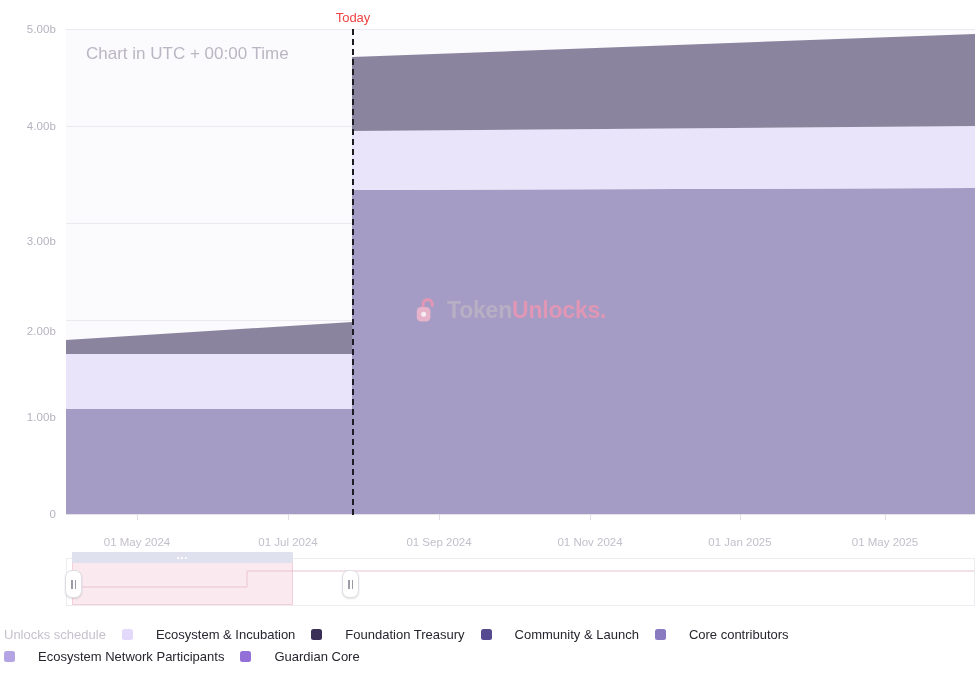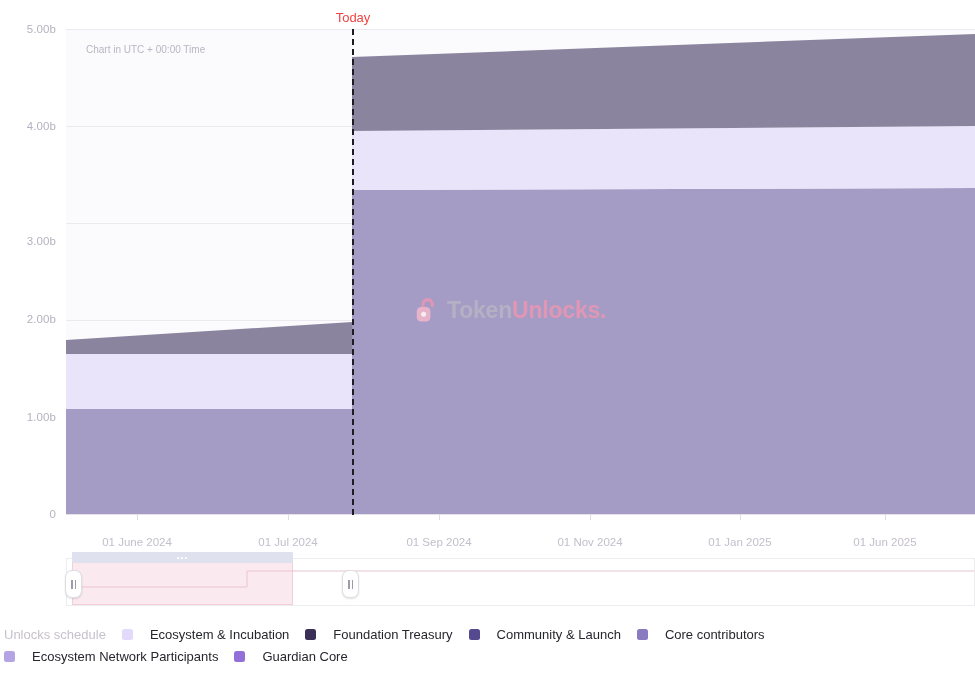"Chart in UTC + 00:00" .utc-note { font-size: 10px -> 17px }
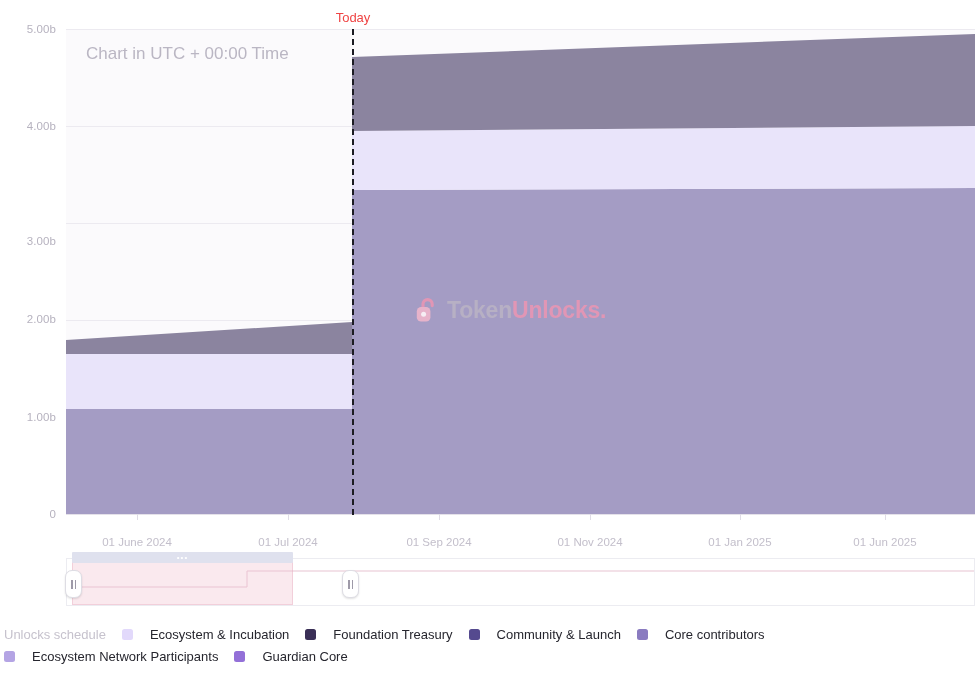"2.00b" div.y-label { top: 314px -> 326px }
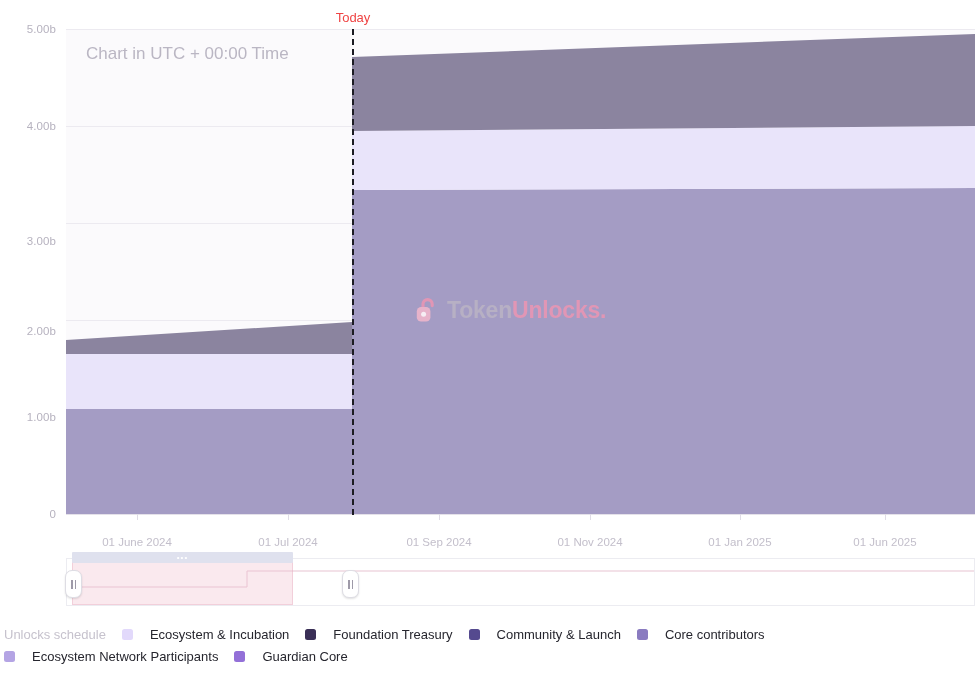"01 June 2024" div.x-label { text: June -> May }
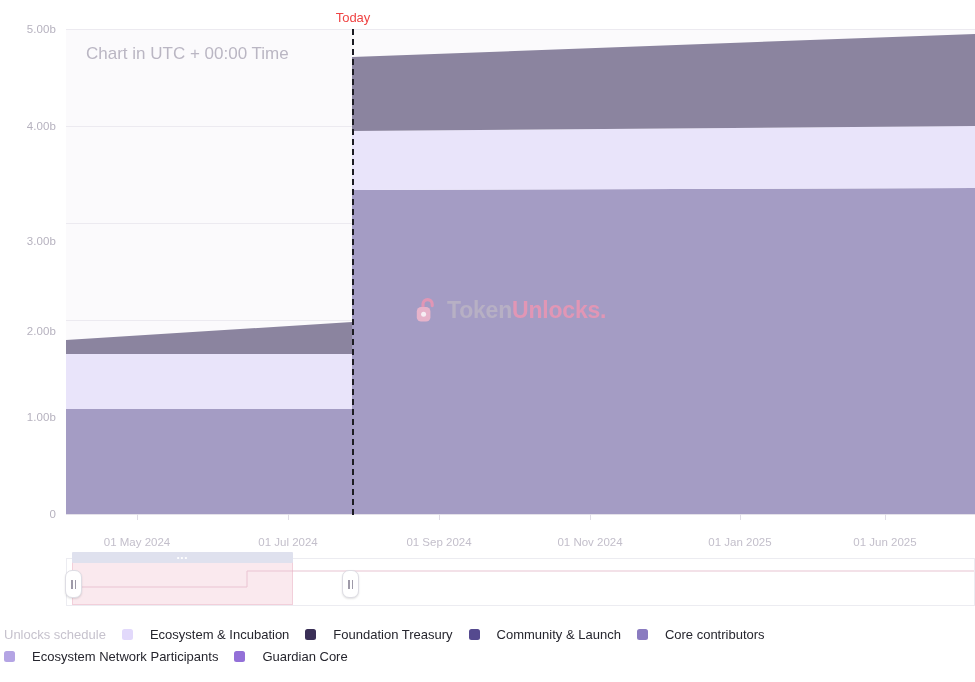"01 Jun 2025" div.x-label { text: Jun -> May }
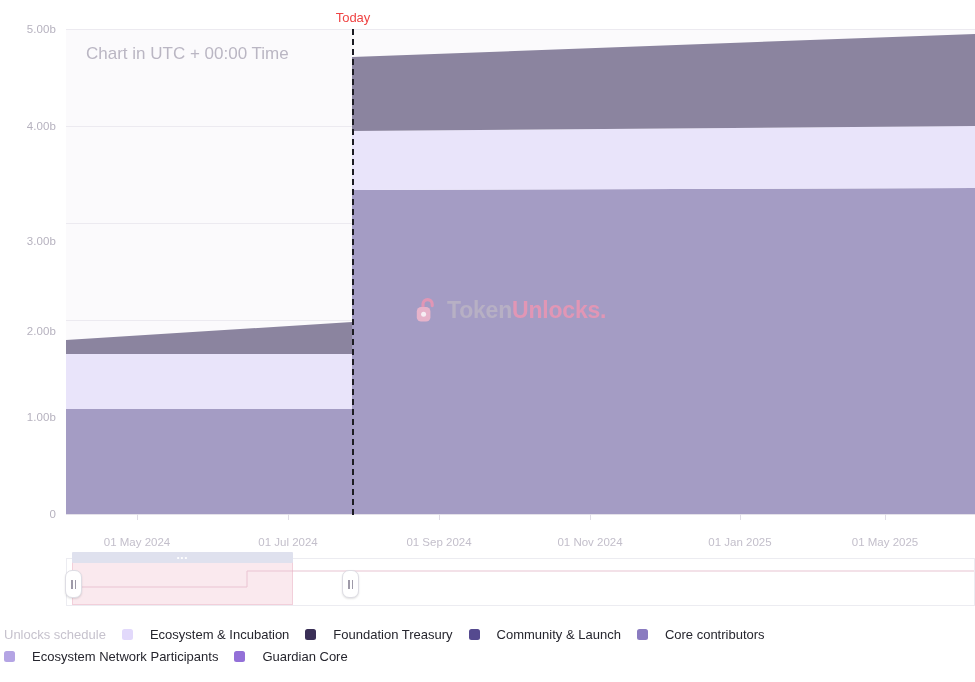"Ecosystem & Incubation" .legend-item { gap: 17px -> 23px }
